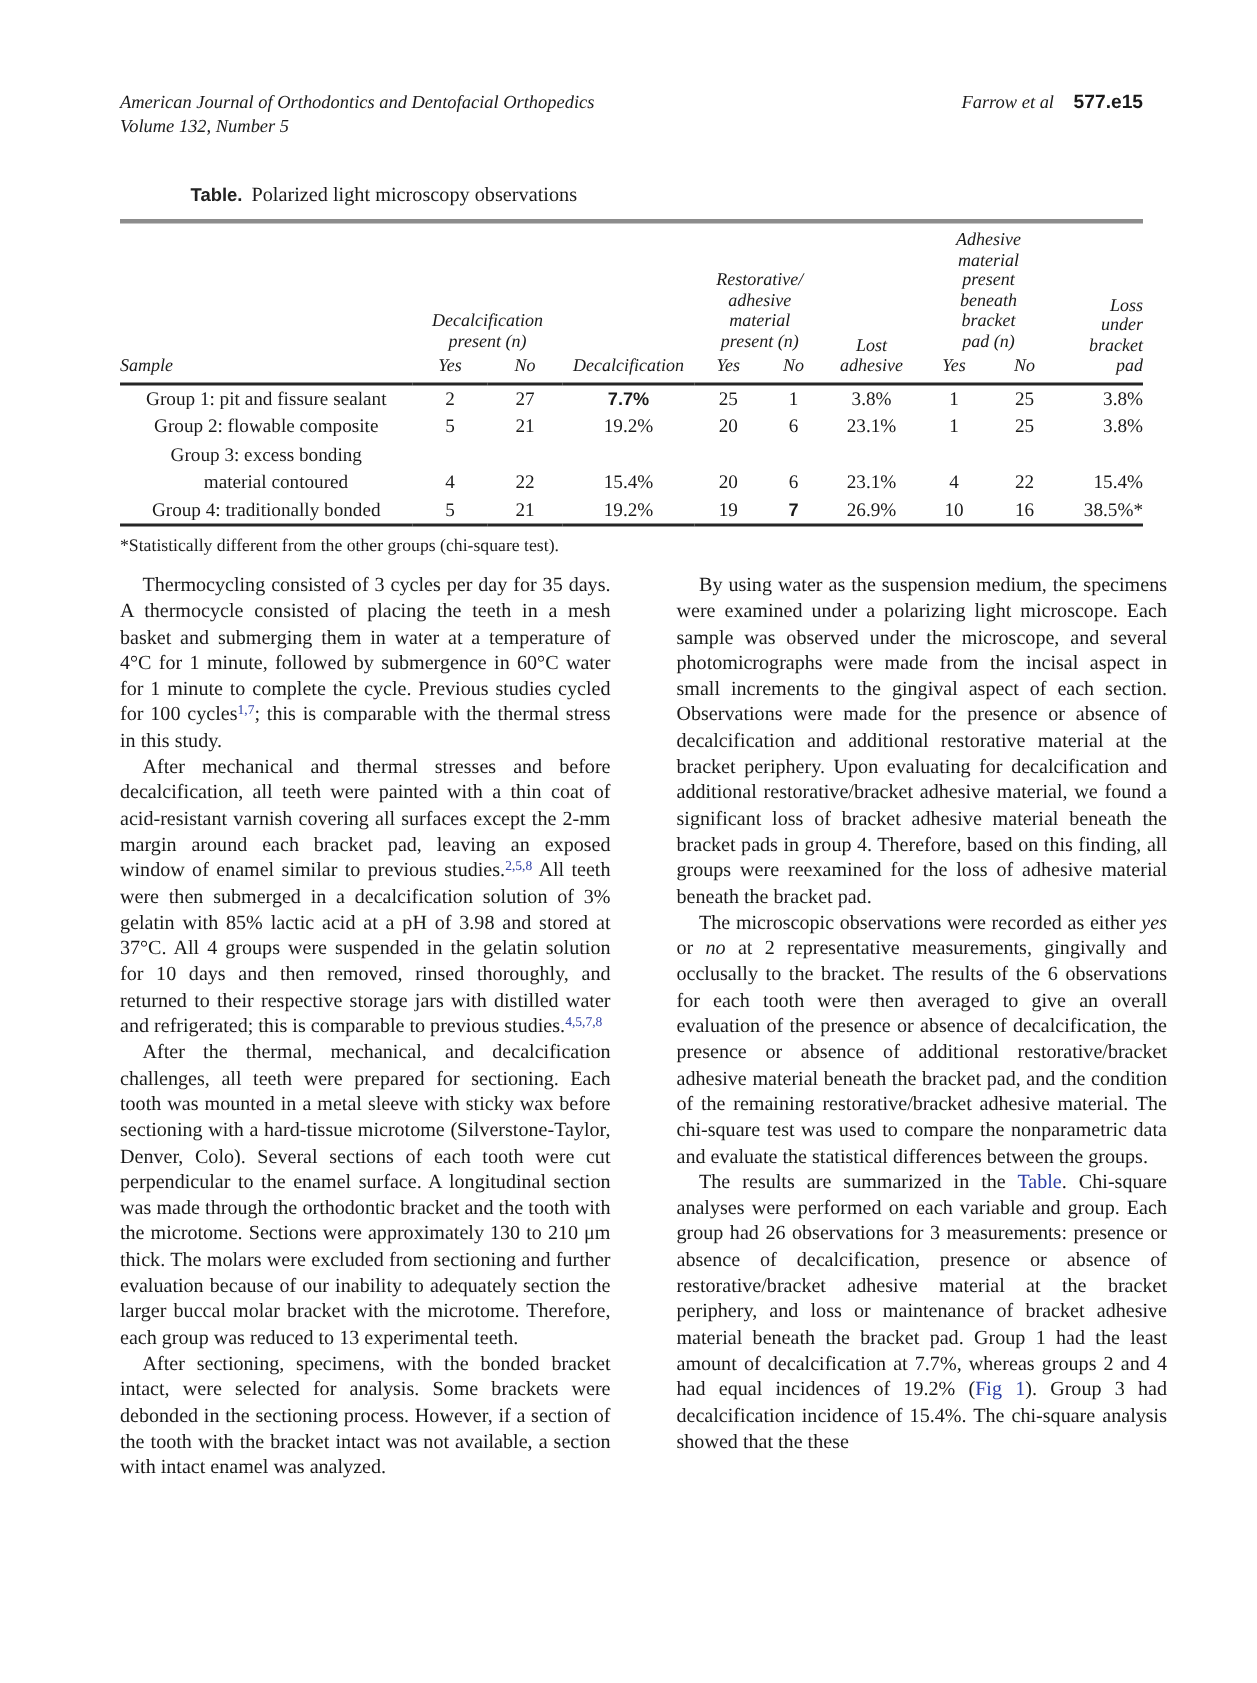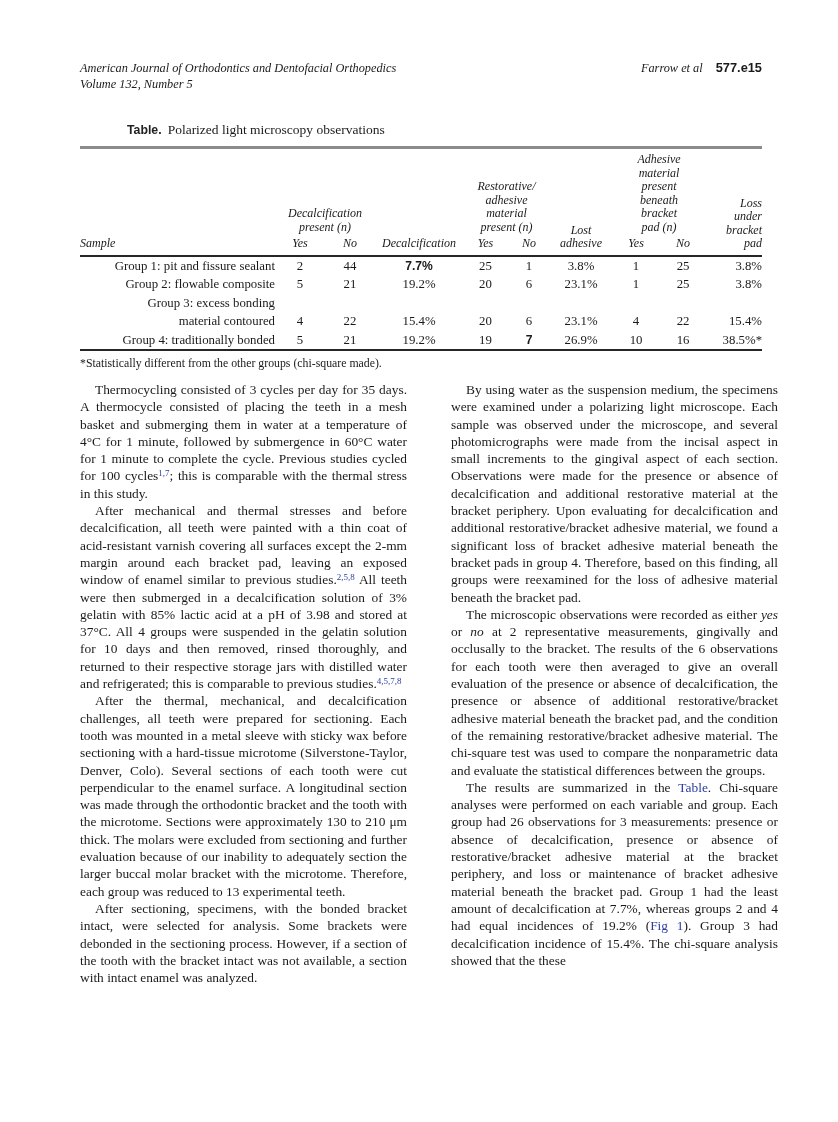"Group 1: pit and fissure" td.c-sample { text-align: right -> center }
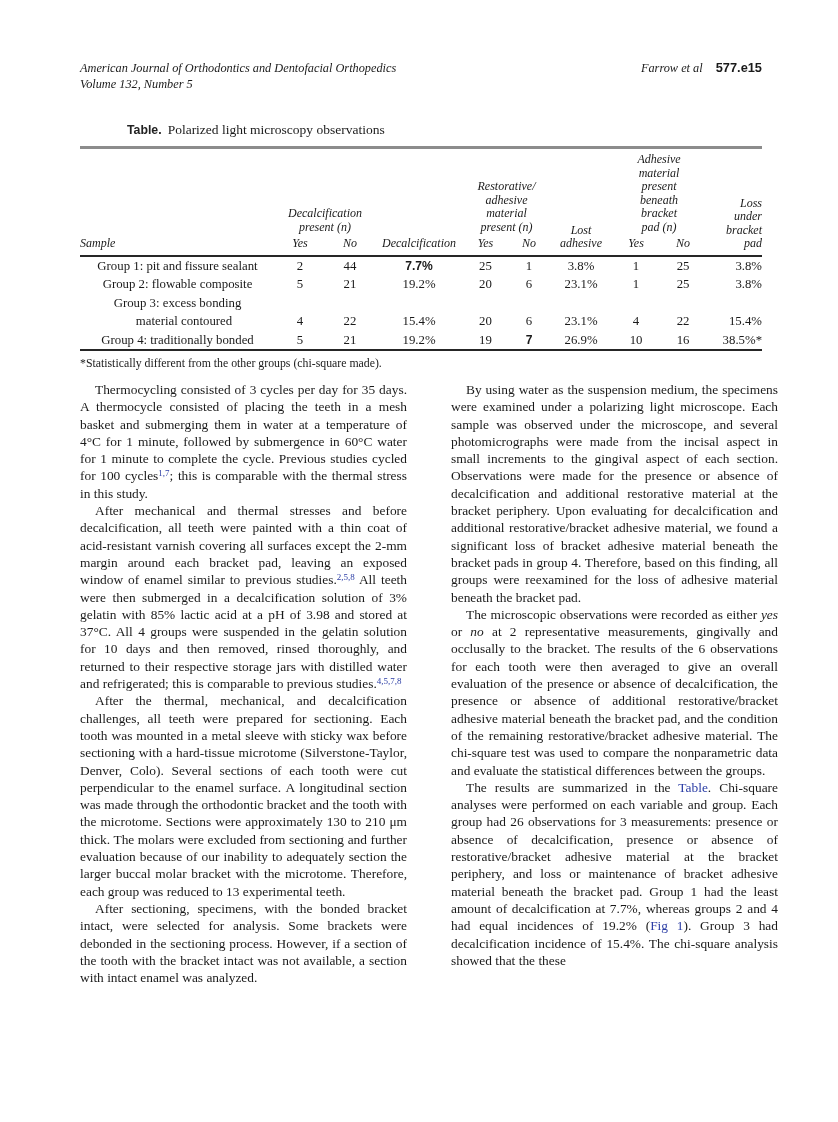"44" td.c-center { text: 44 -> 27 }
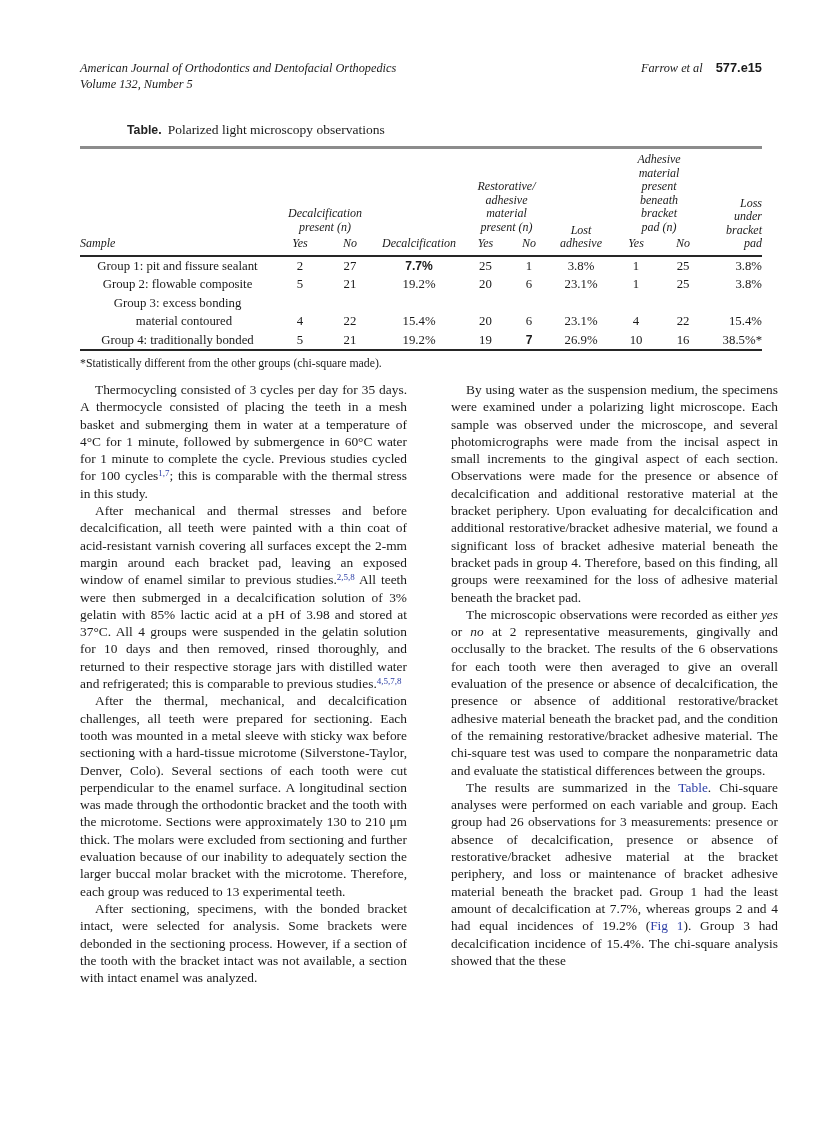"*Statistically different from the other" p.footnote { text: made -> test }
